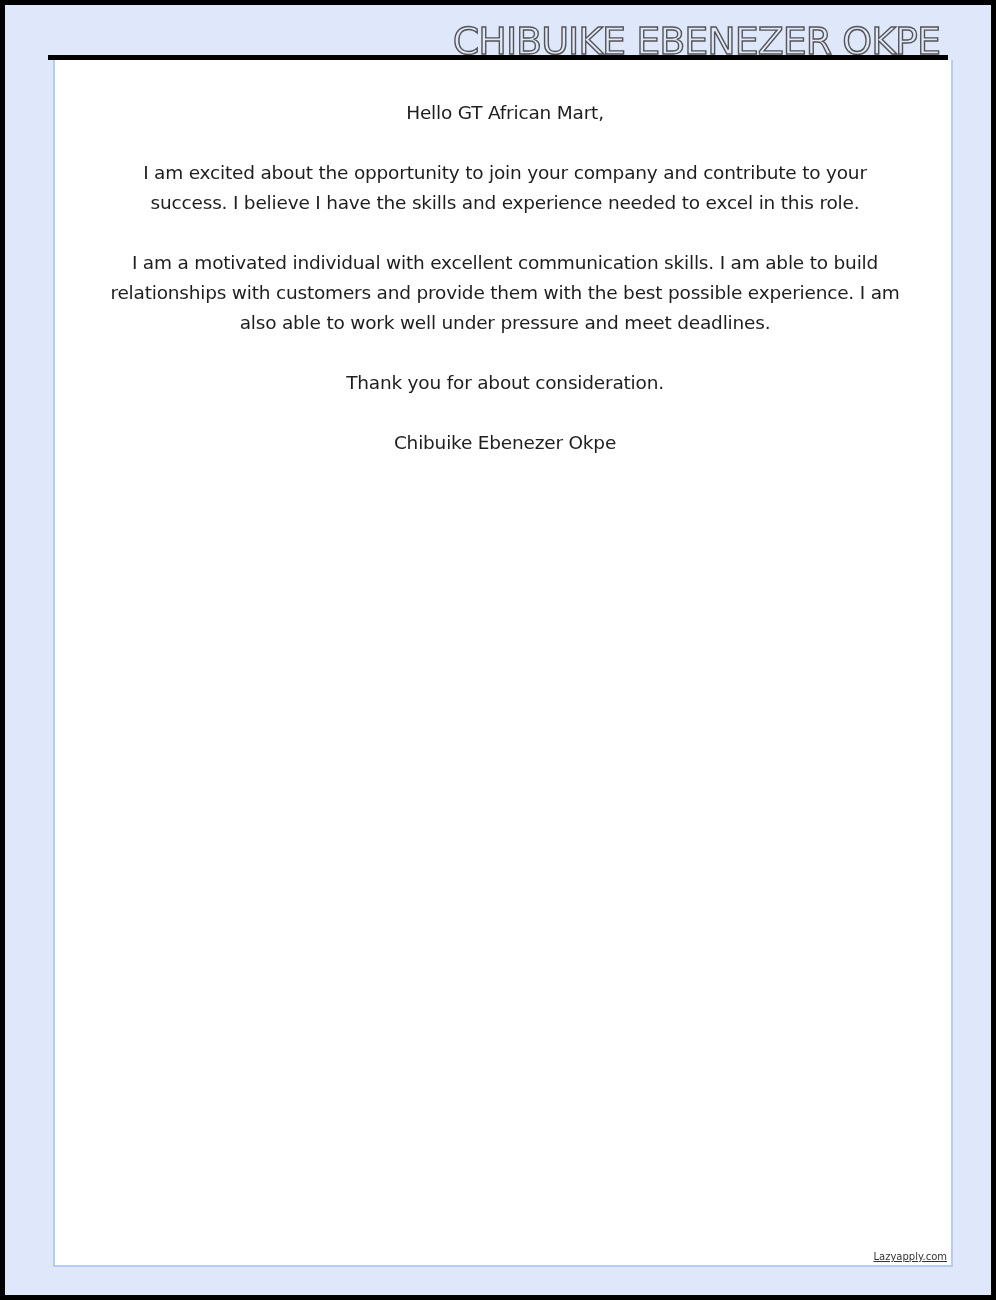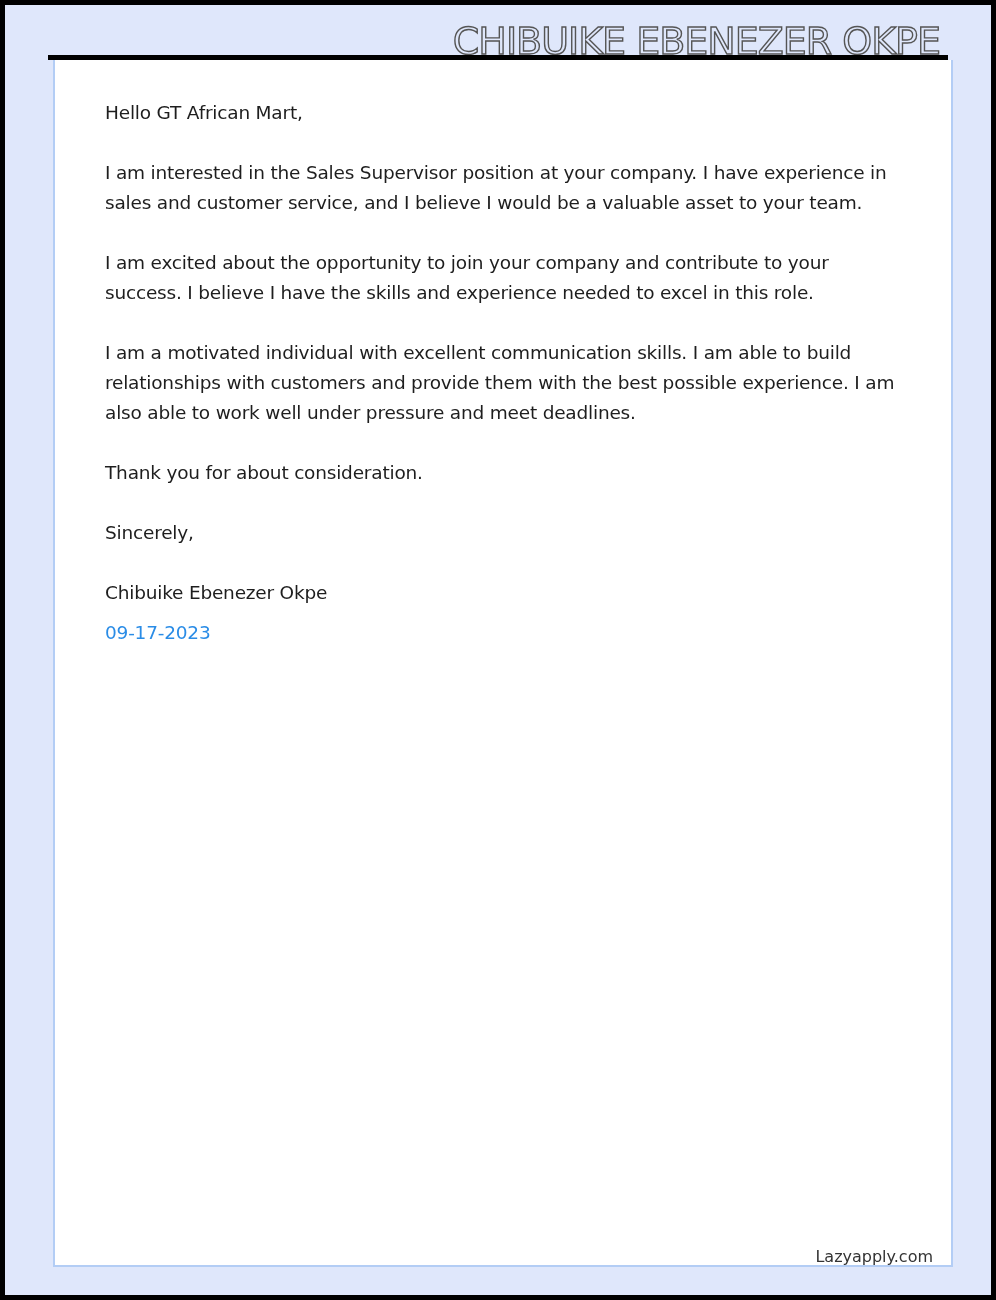"Hello GT African Mart," .content { text-align: none -> center }
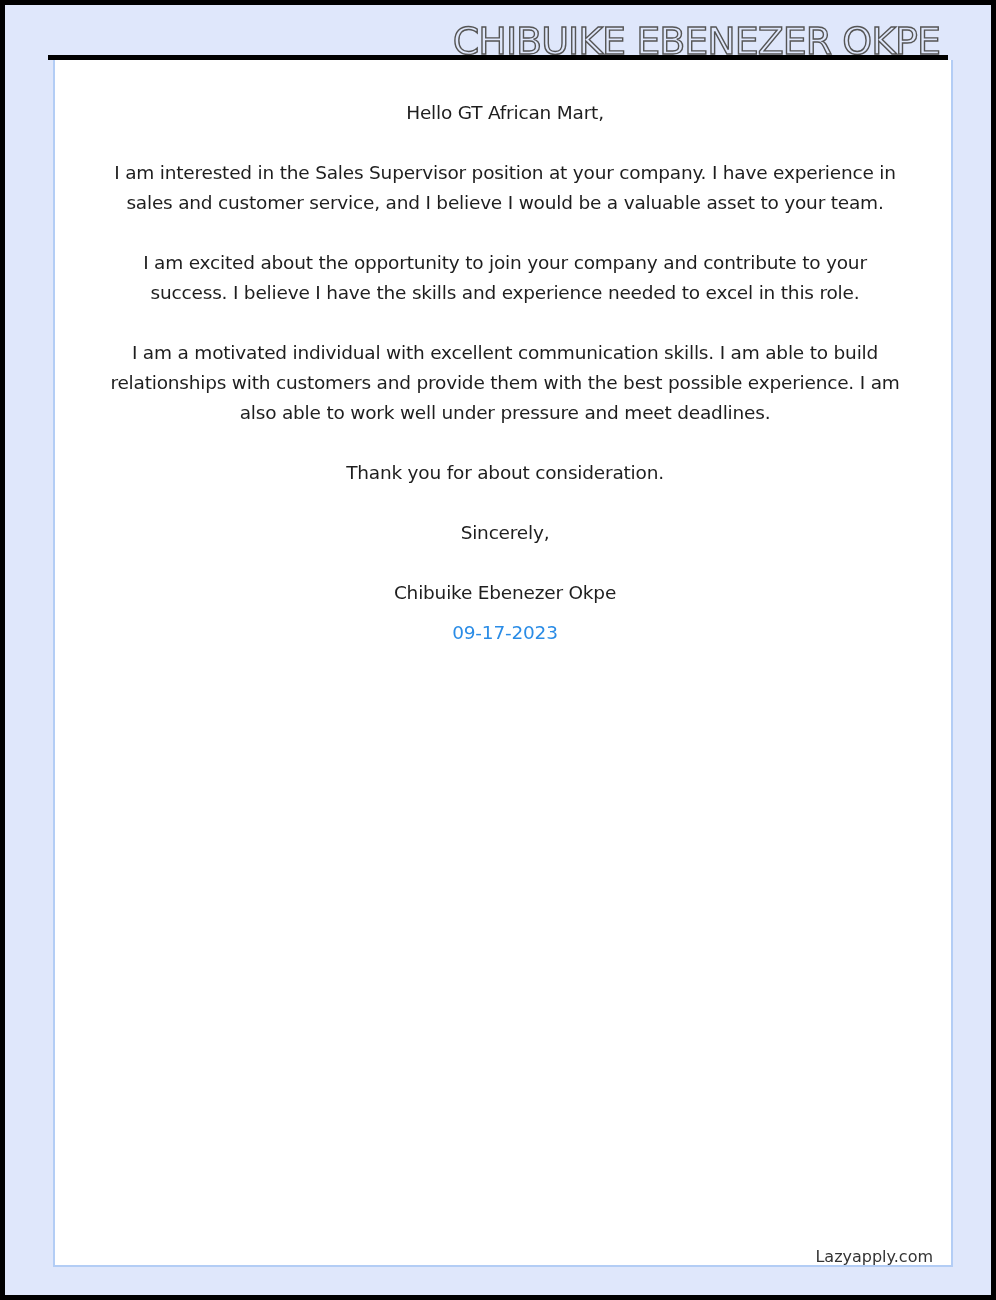"I am interested in the" p { html: <p>I am interested in the Sales Supervisor position at your company. I have experience in sales and customer service, and I believe I would be a valuable asset to your team.</p> -> none }
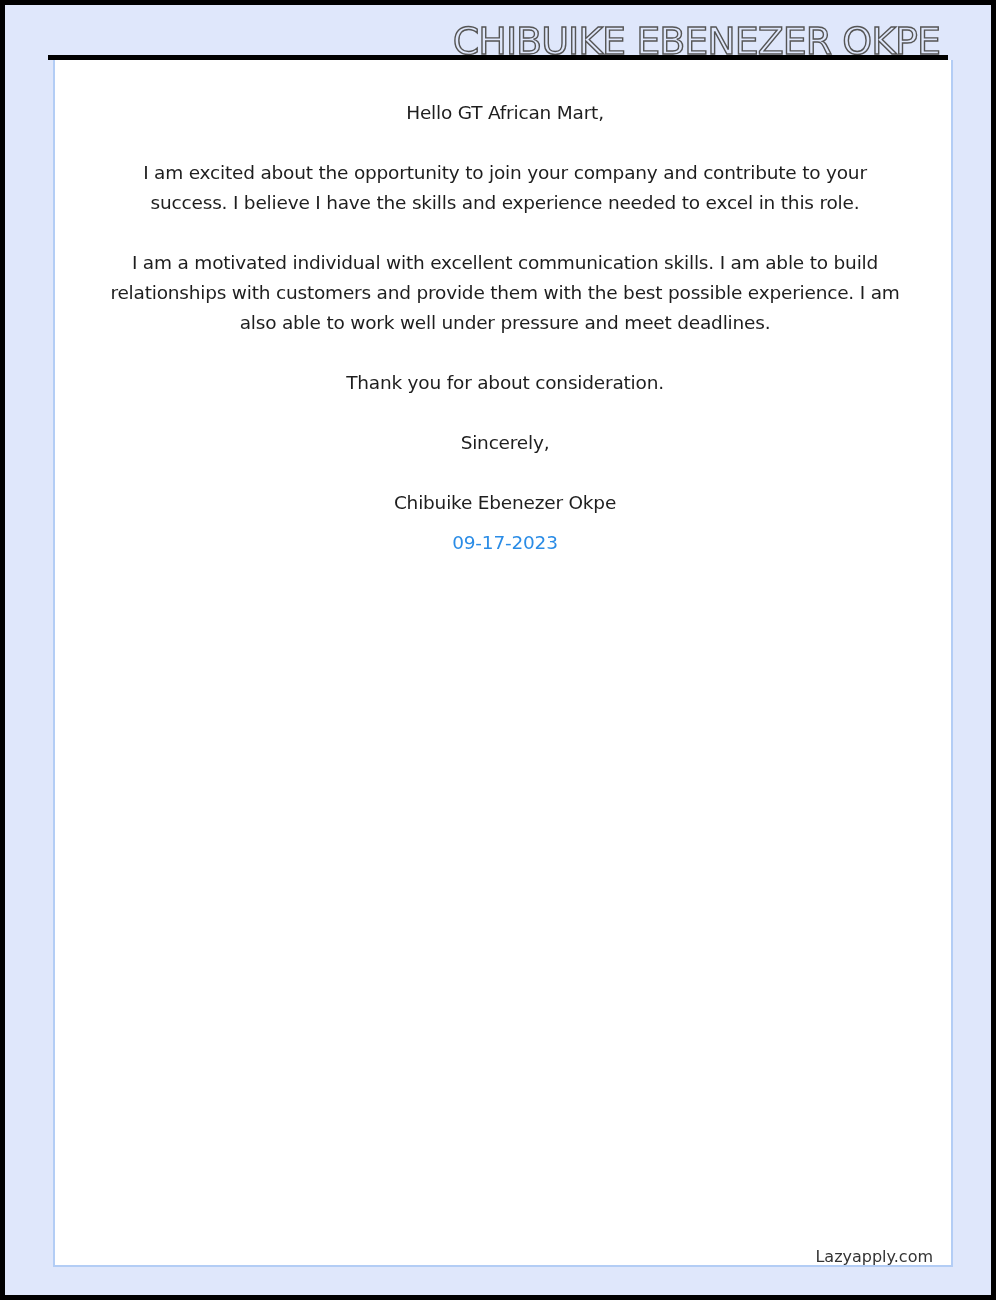"Sincerely," p { html: <p>Sincerely,</p> -> none }
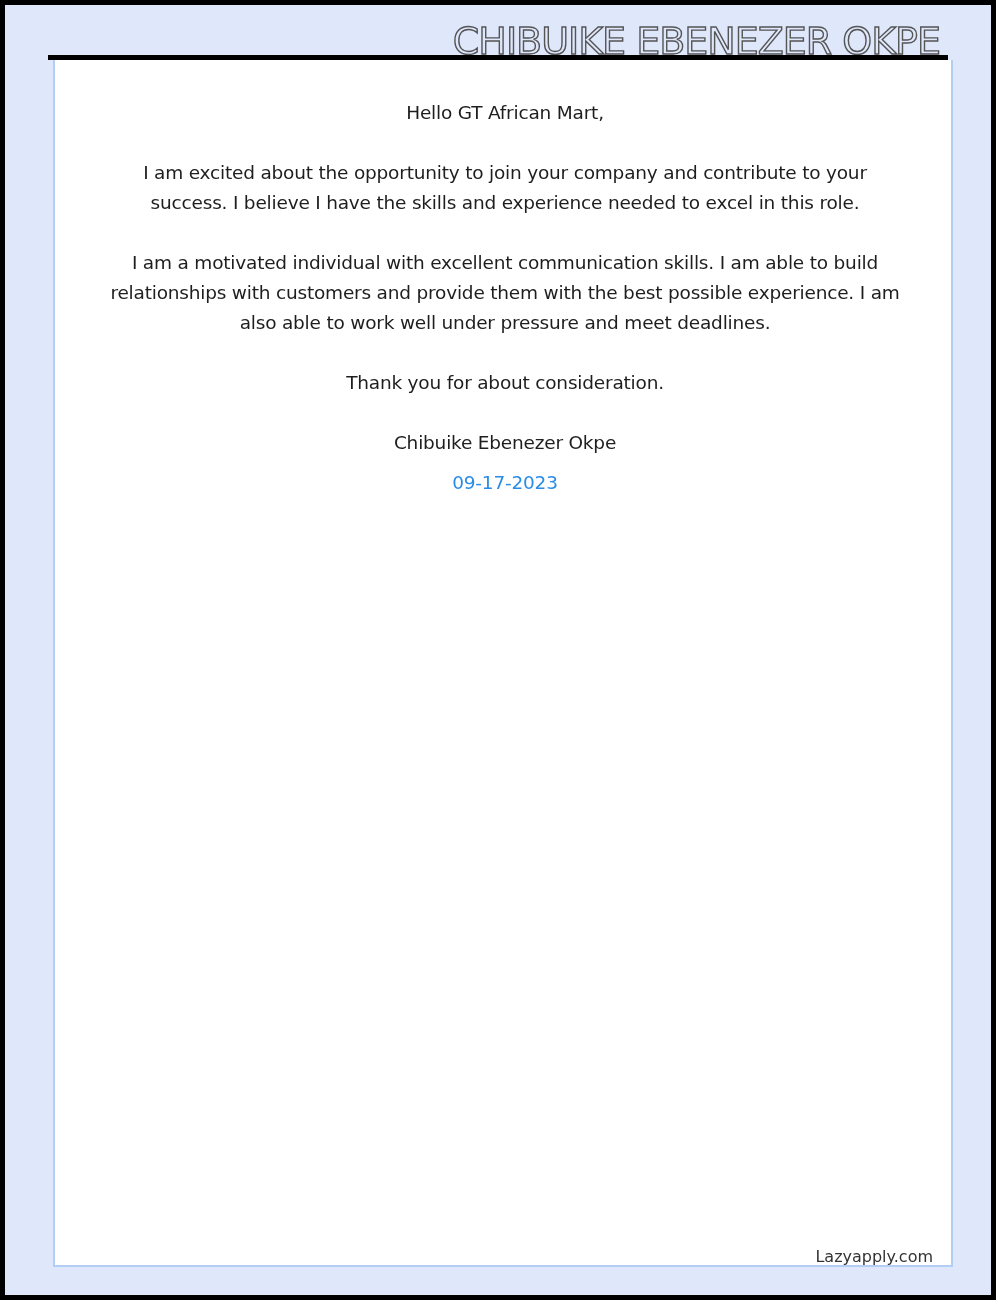"09-17-2023" p.date { html: <p>09-17-2023</p> -> none }
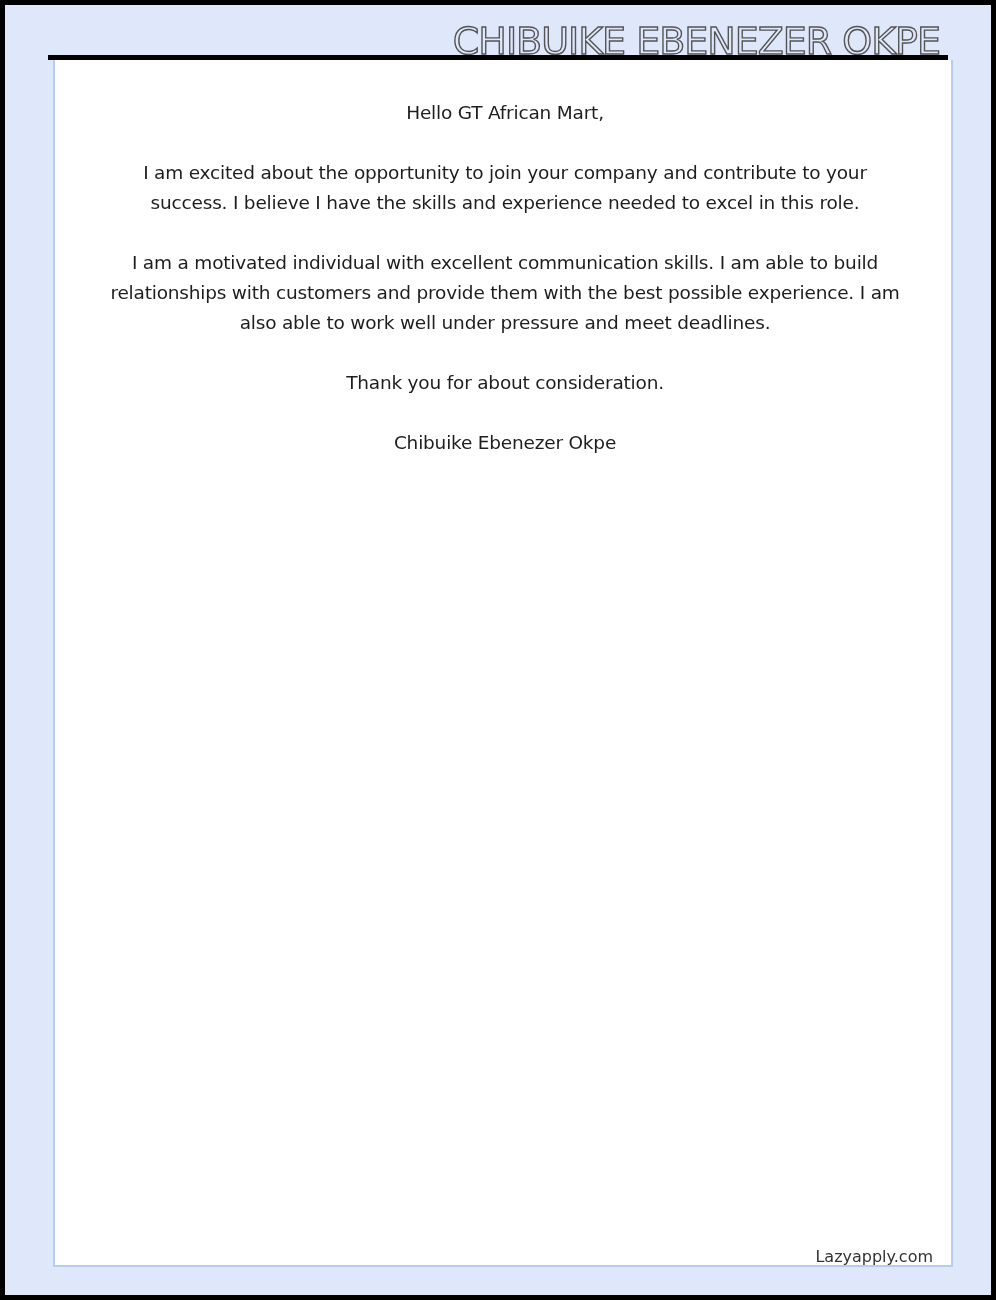"Lazyapply.com" .footer { font-size: 16px -> 10px; right: 18px -> 4px; text-decoration: none -> underline }
